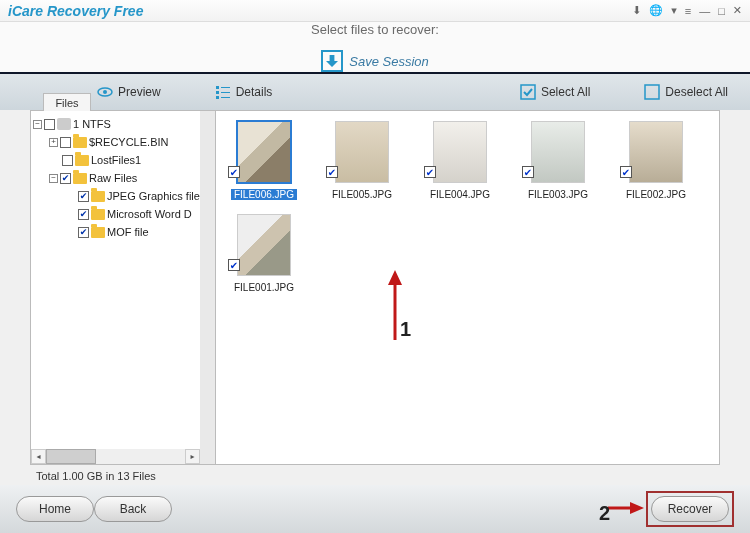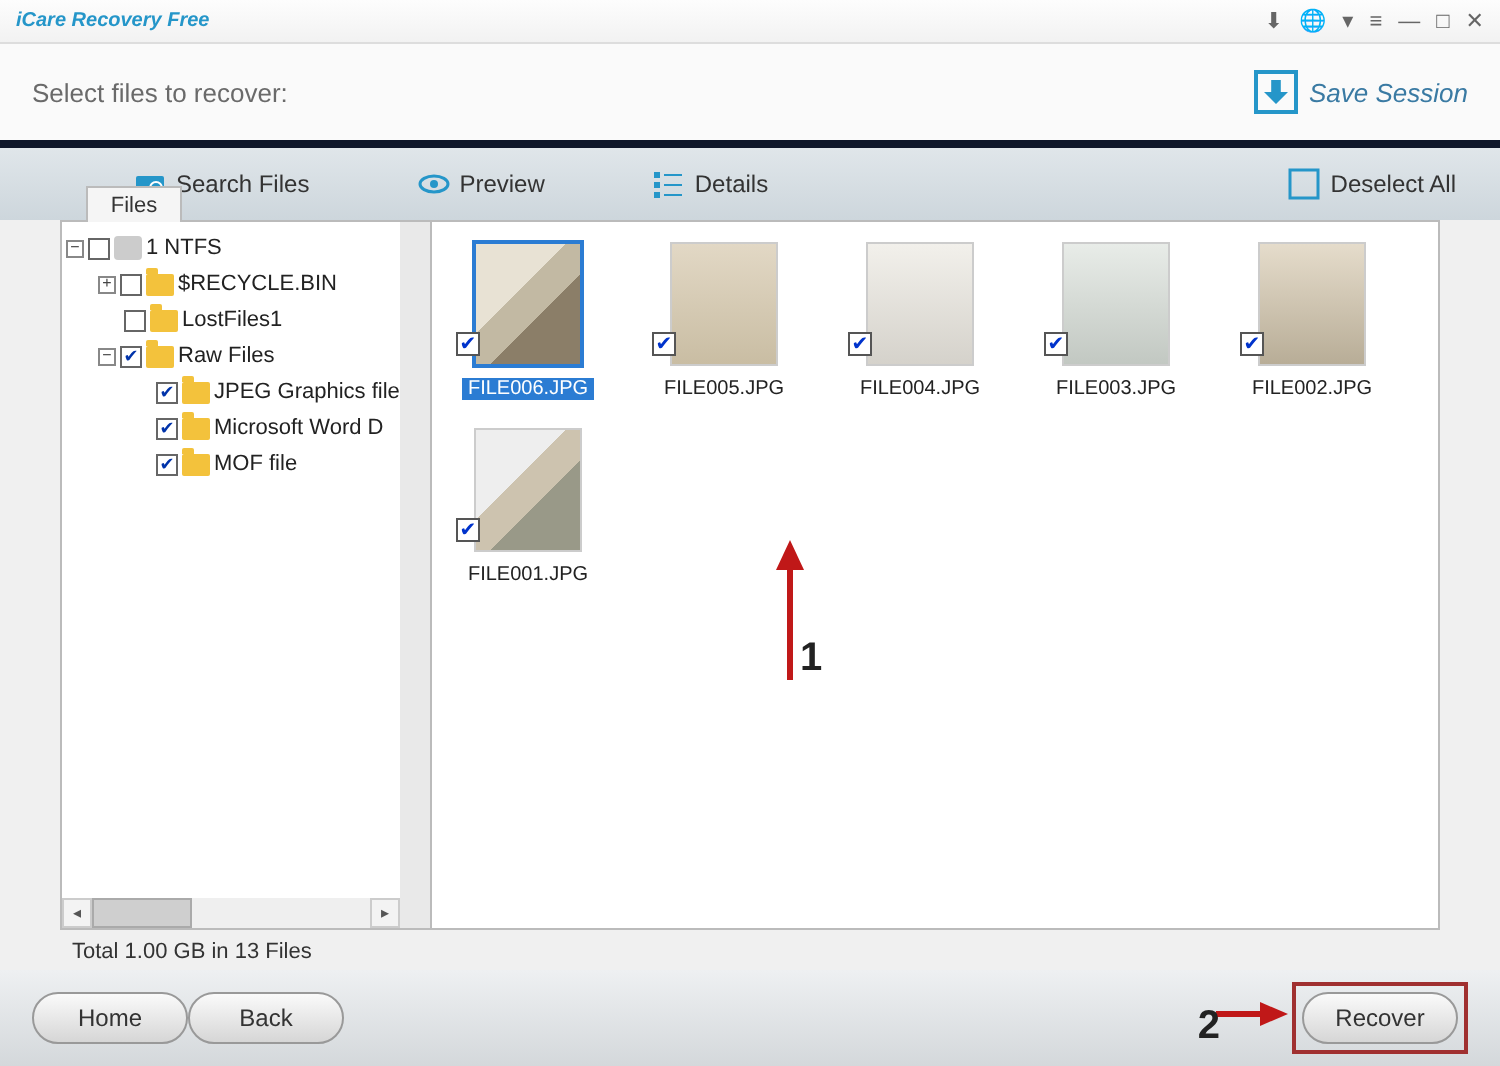"iCare Recovery Free" .titlebar-title { font-size: 10px -> 14px }
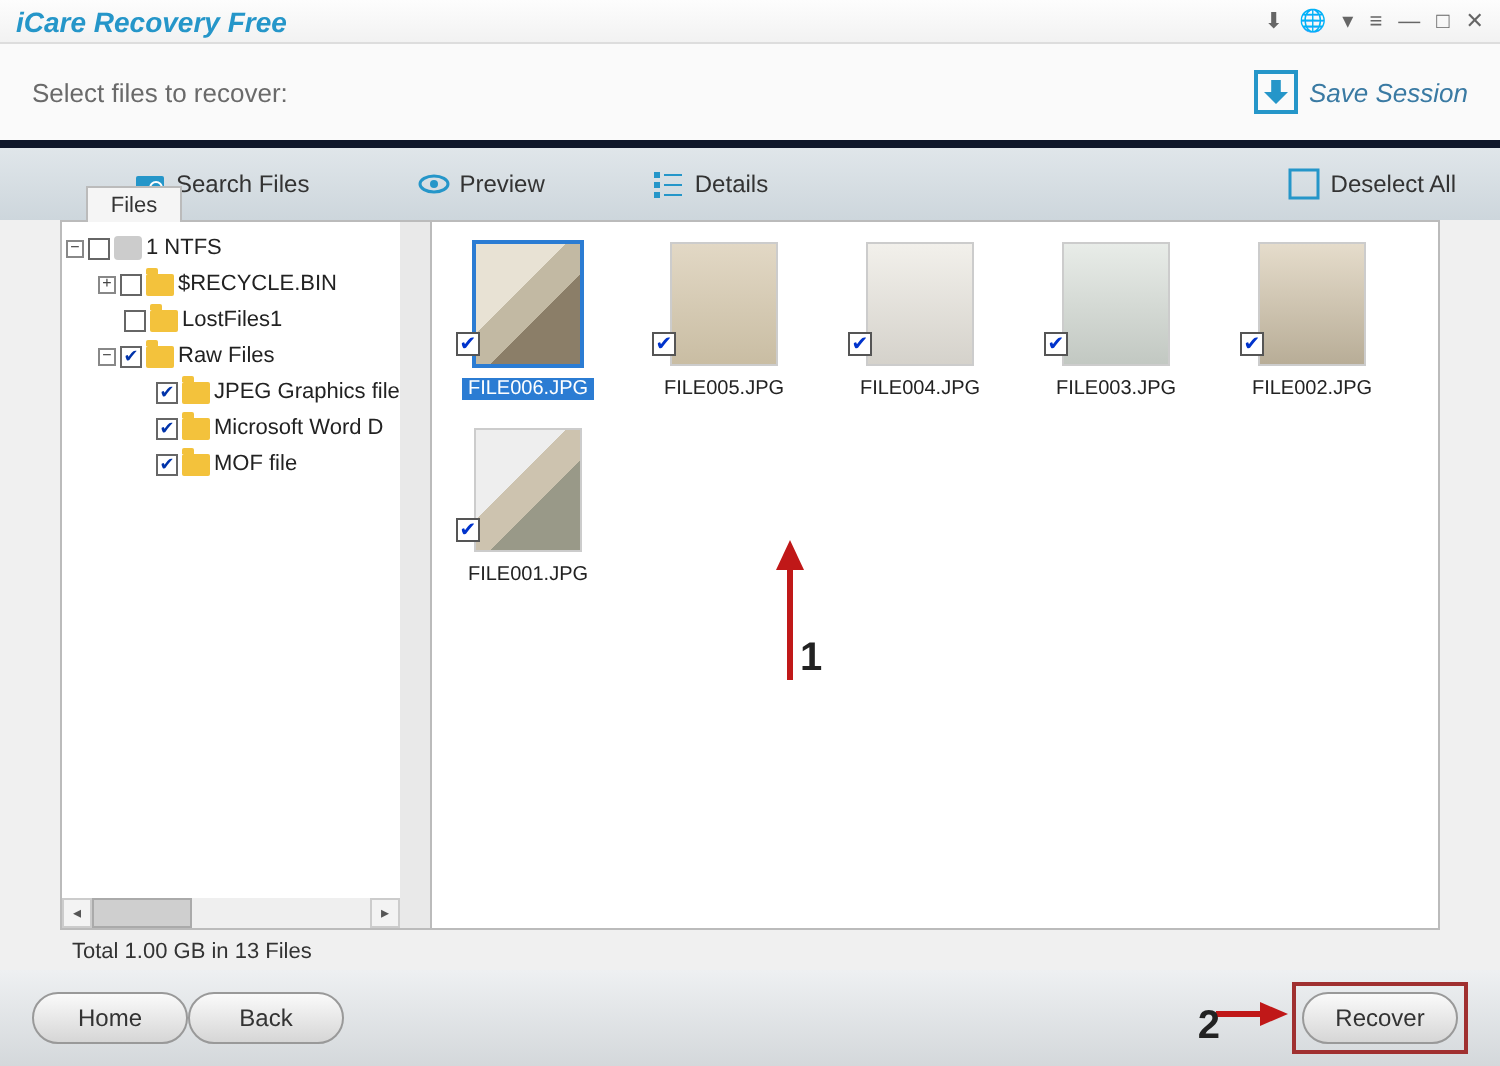"Select files to recover:" .header { border-bottom: 4px solid #0f172a -> 2px solid #0f172a; flex-direction: none -> column }
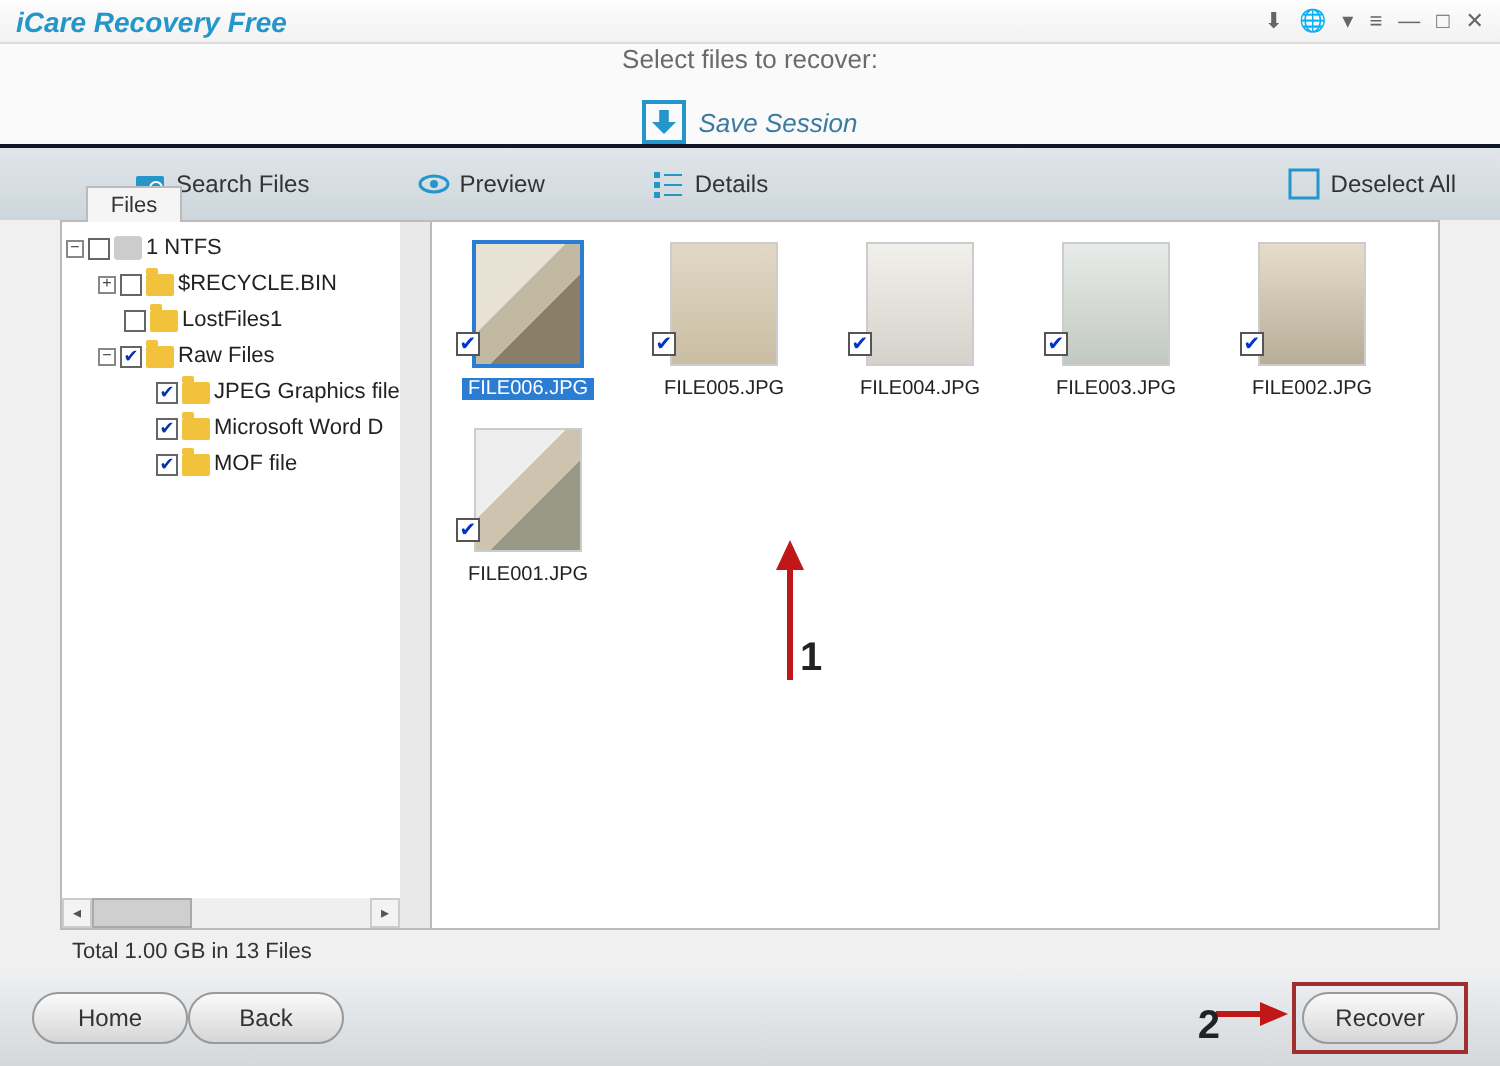"Search Files" div.tb-btn { html: <div> <span> <svg> <rect></rect> <circle></circle> </svg> </span> <span>Search Files</span> </div> -> none }
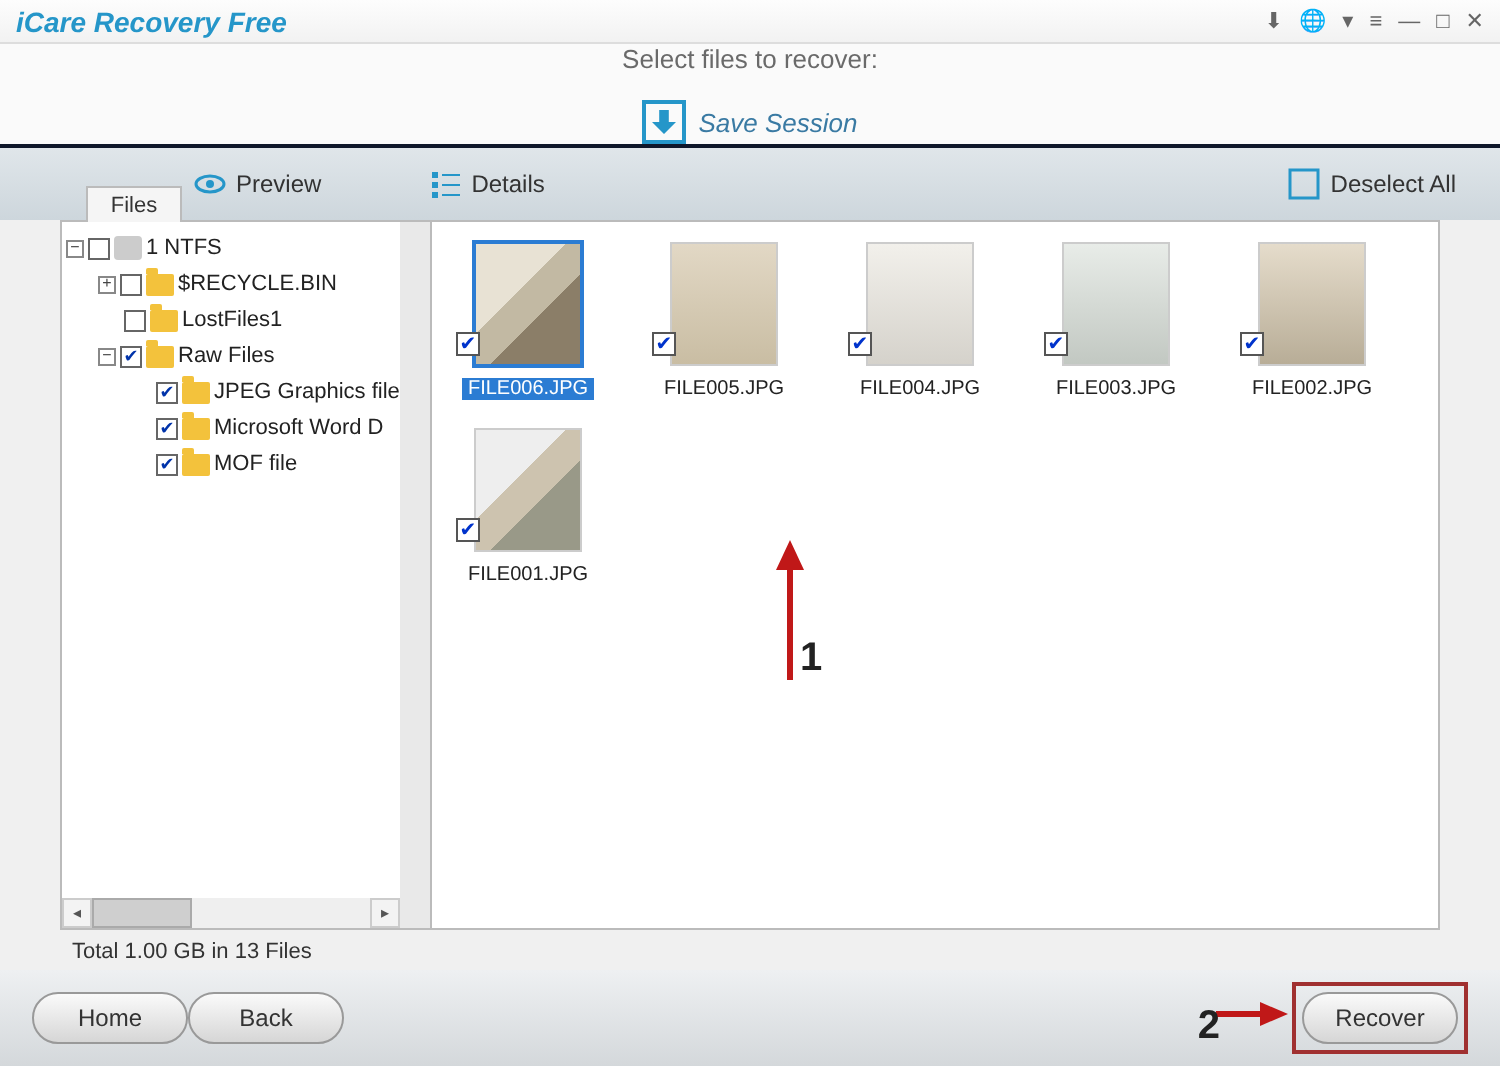"Select All" div.tb-btn { html: none -> <div> <span> <svg> <rect></rect> <path></path> </svg> </span> <span>Select All</span> </div> }
